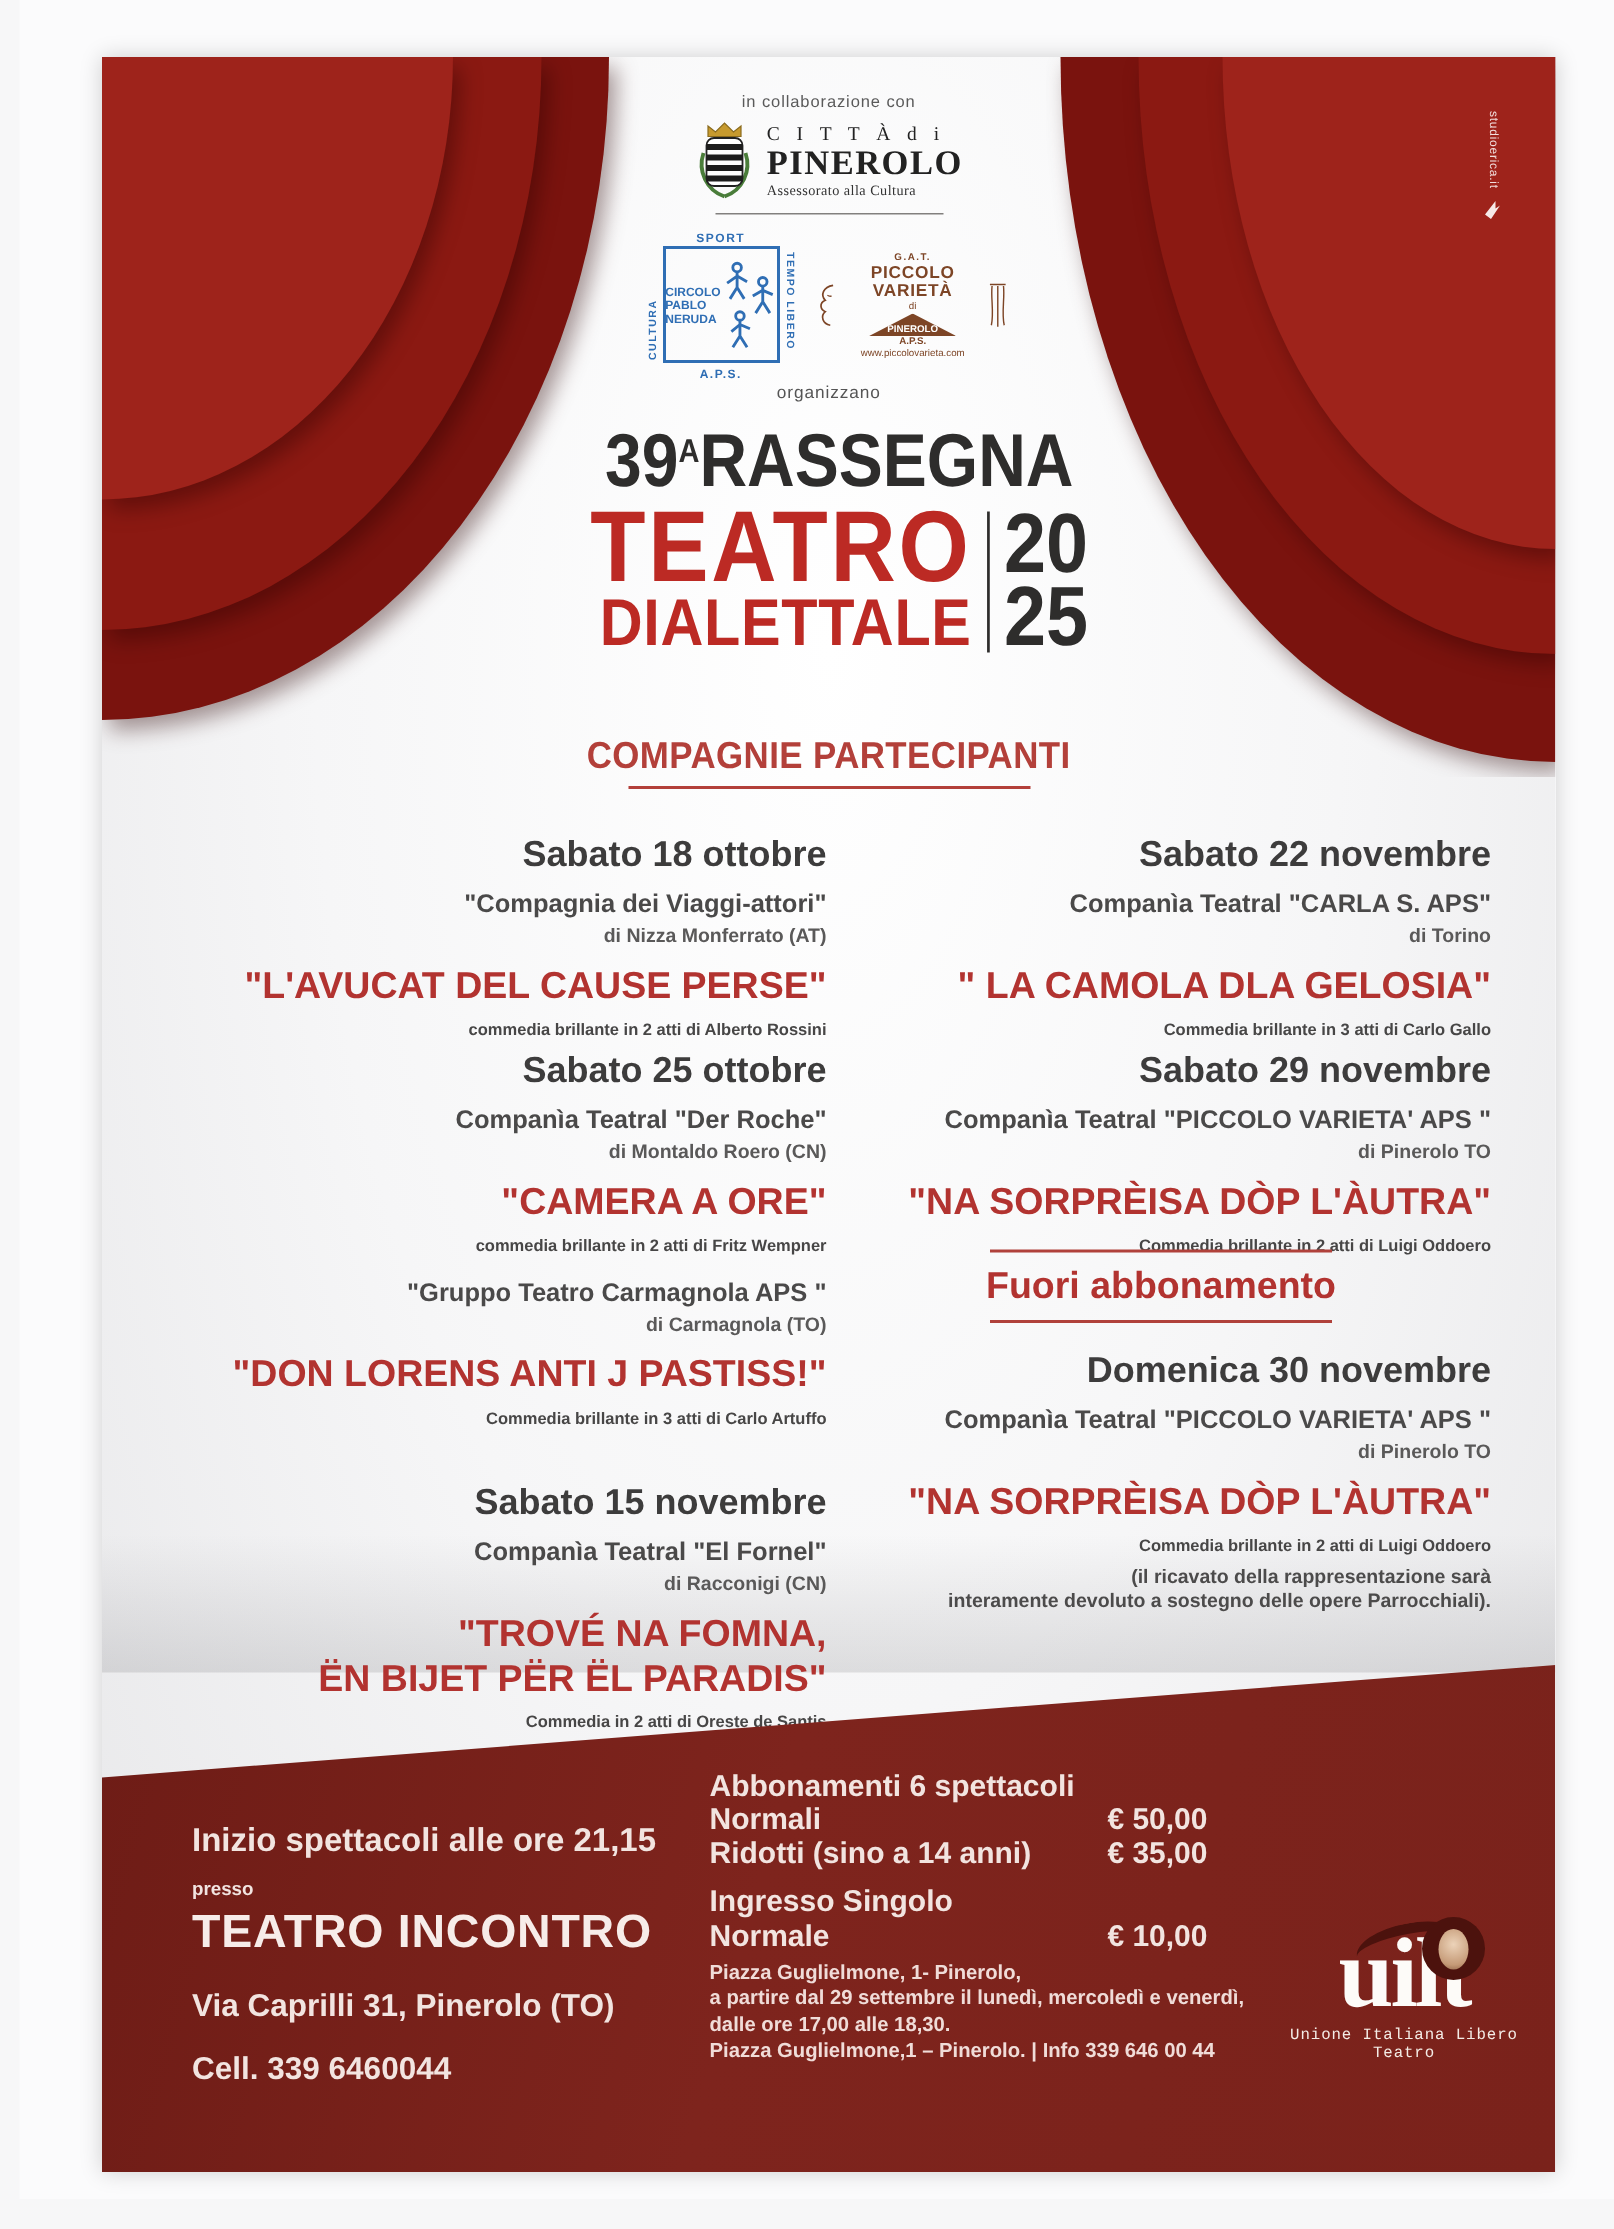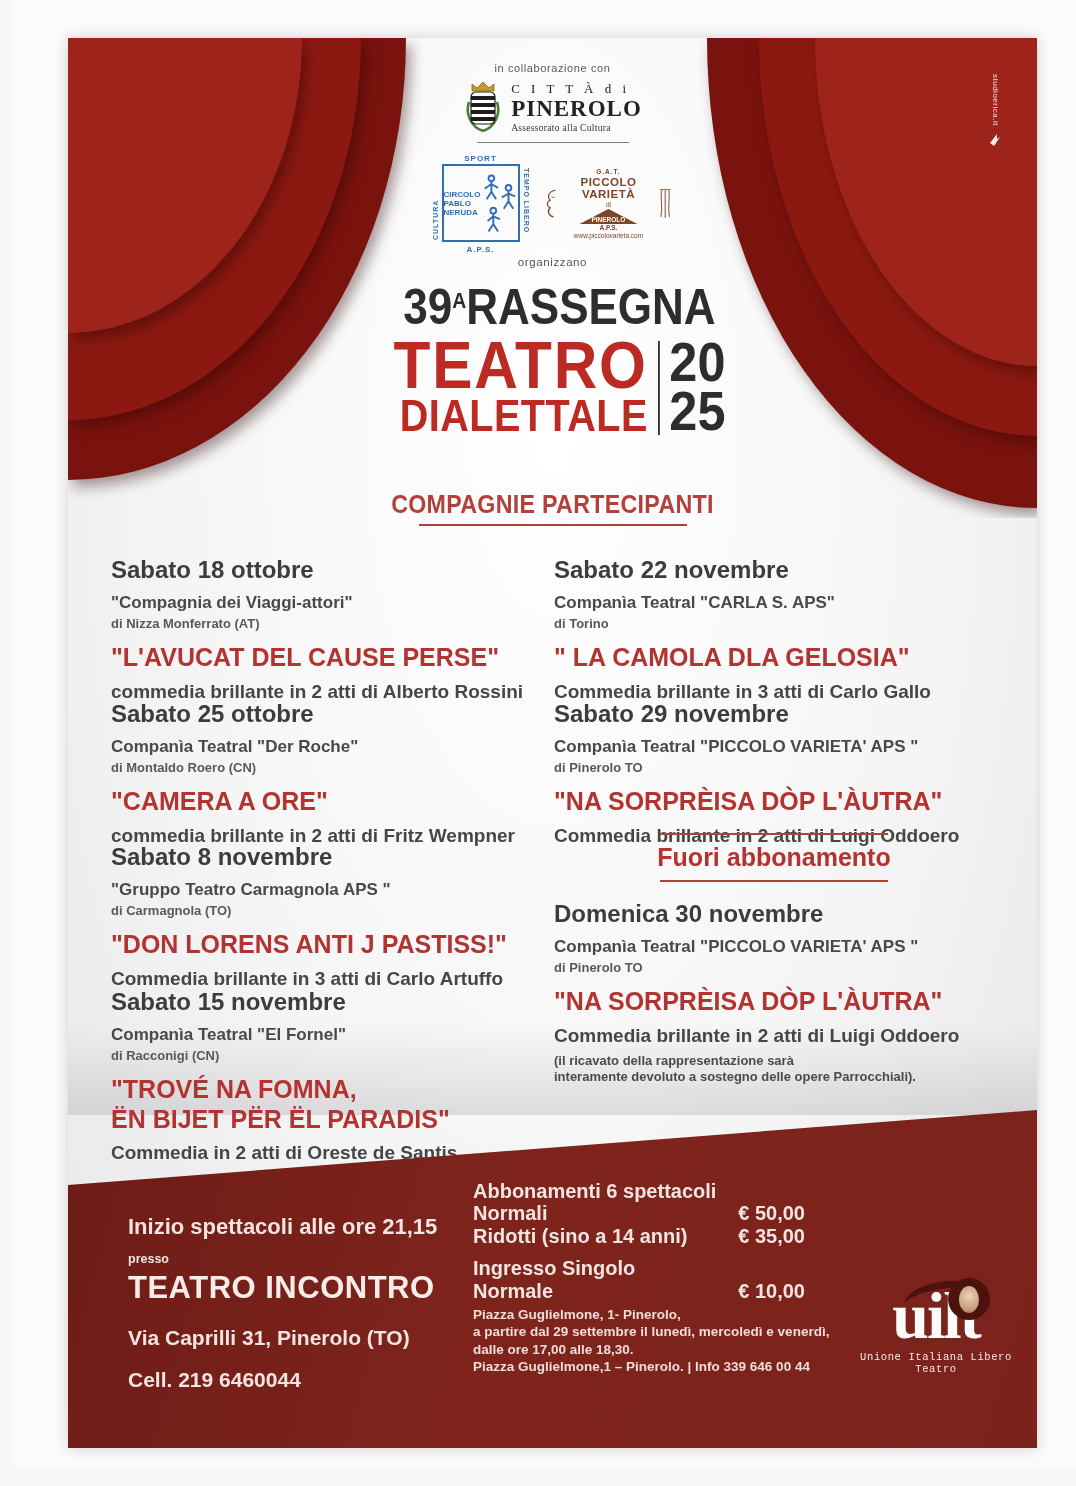"Sabato 18 ottobre" .event { text-align: left -> right }
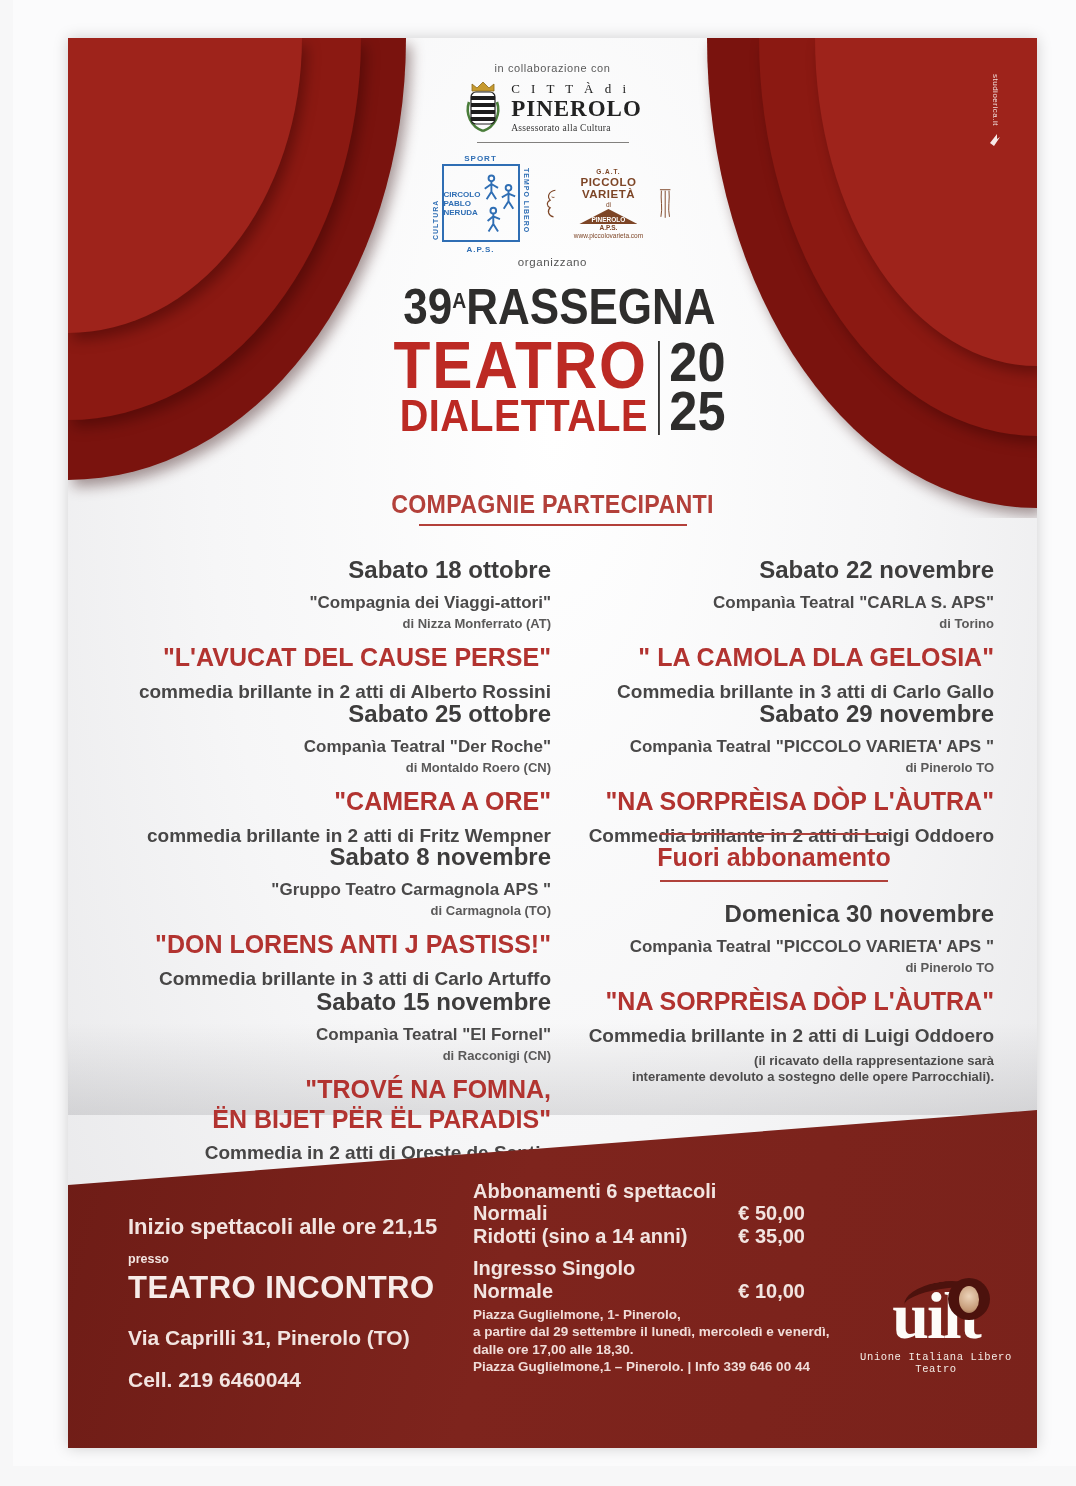"commedia brillante in 2 atti" .ev-desc { font-size: 19px -> 11px }
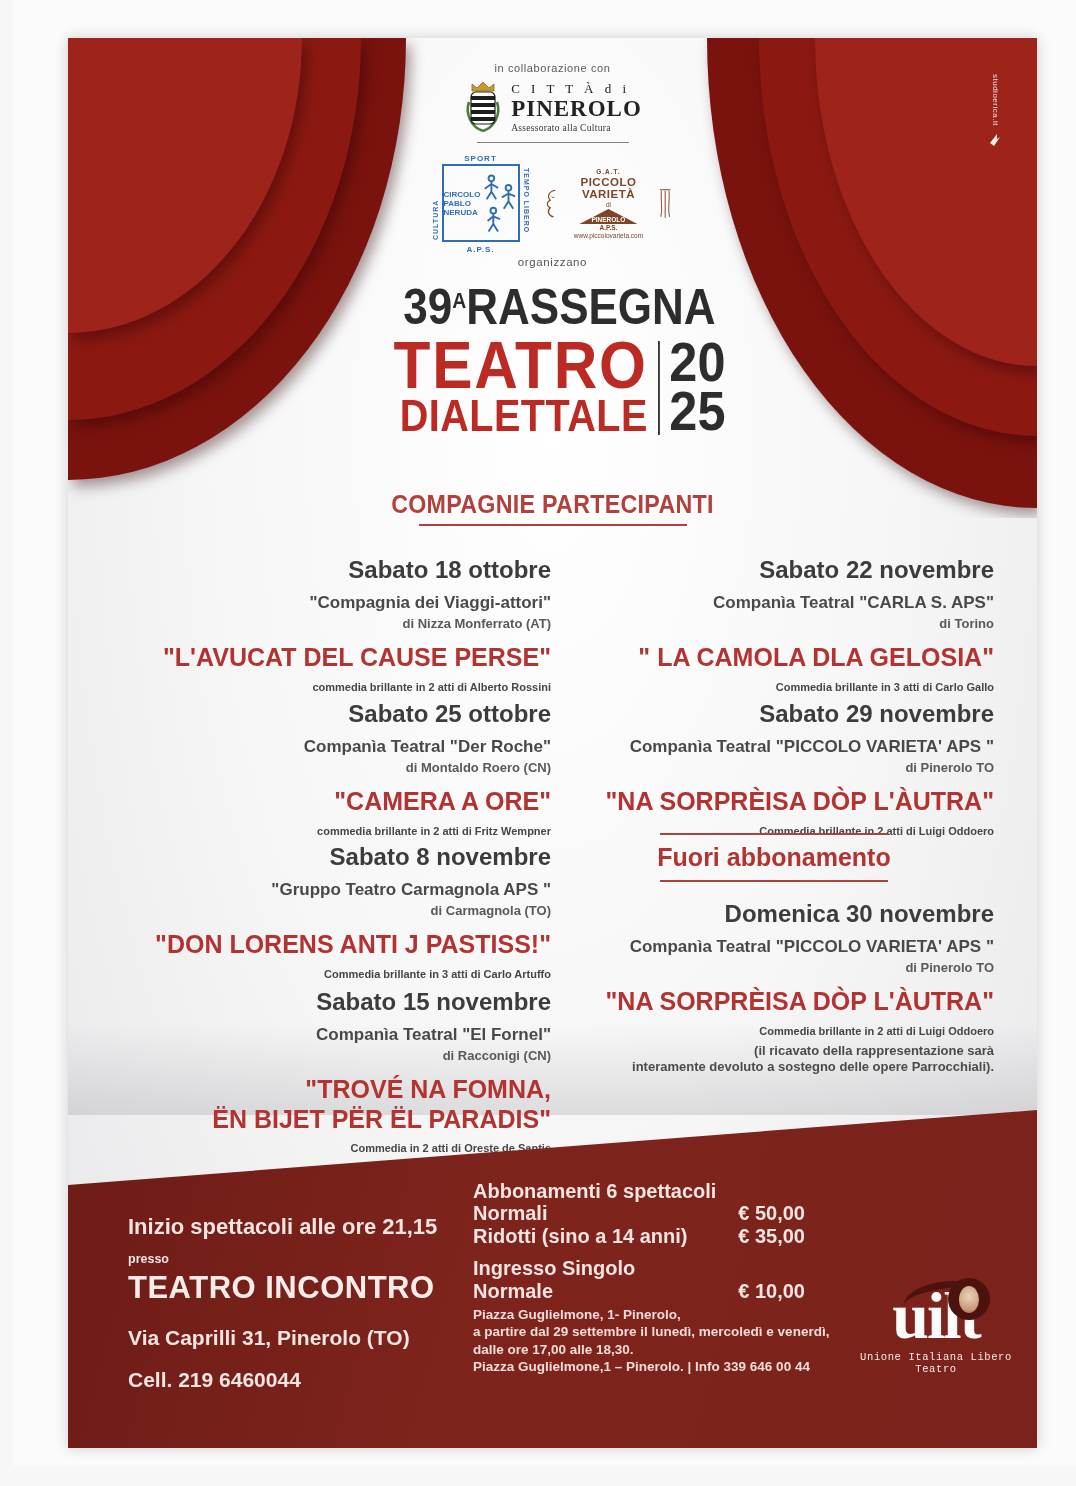"Sabato 8 novembre" div.ev-date { html: <div>Sabato 8 novembre</div> -> none }
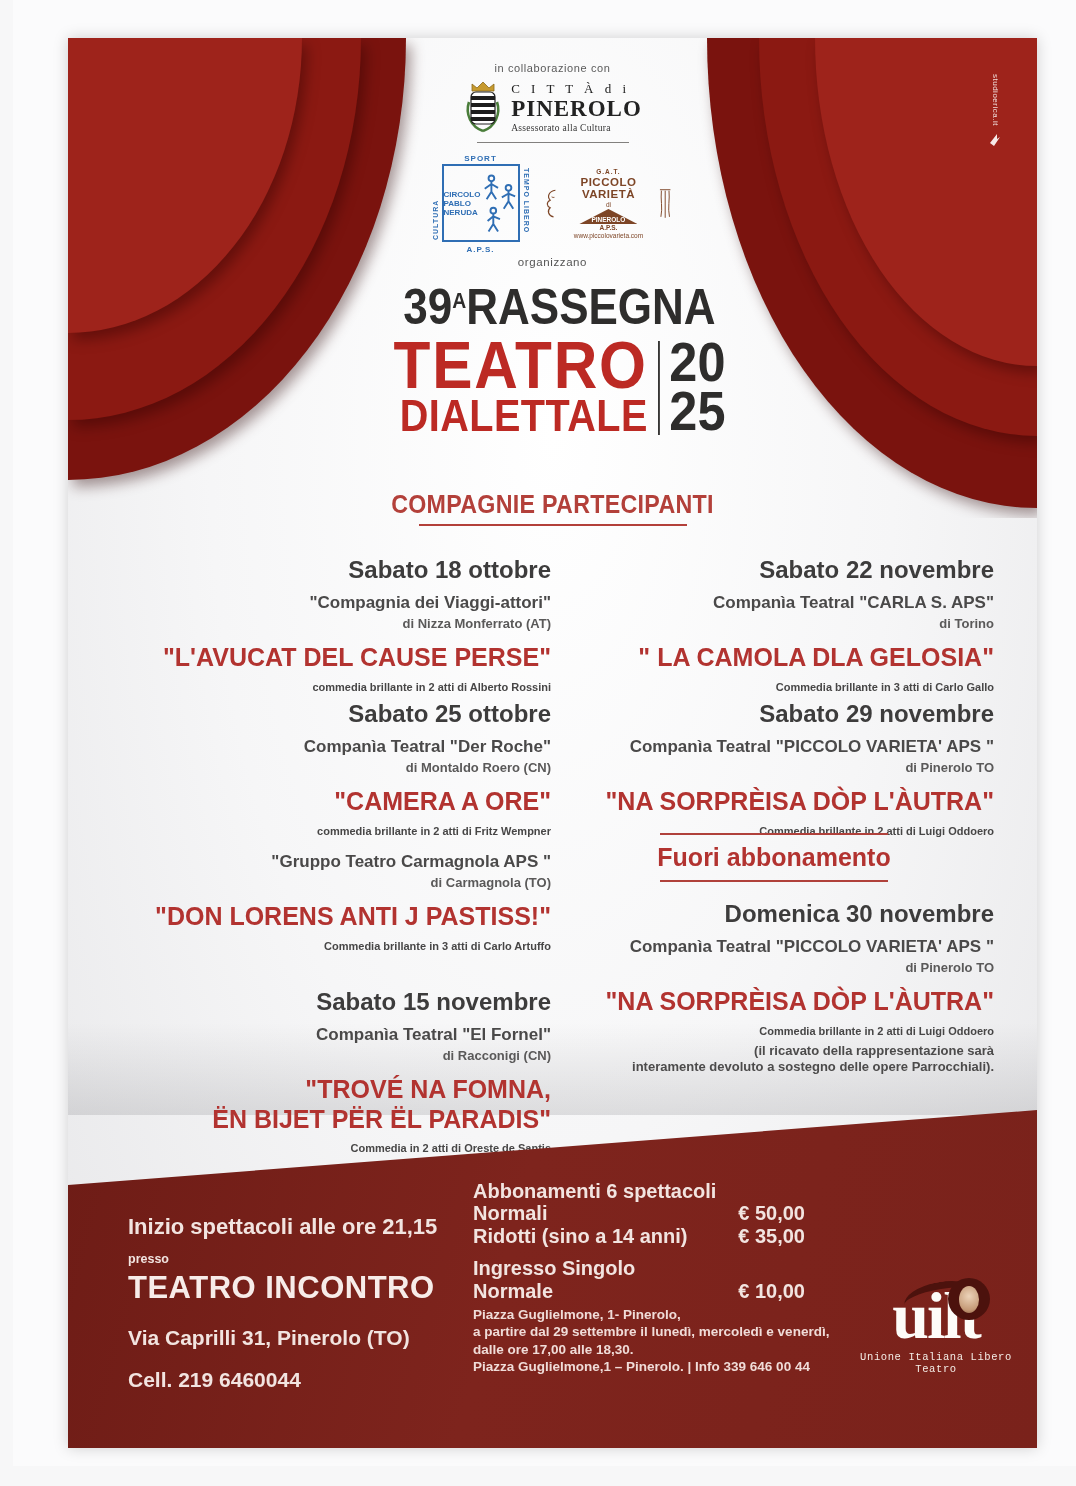"Cell. 219 6460044" div.f-phone { text: 219 -> 339 }
